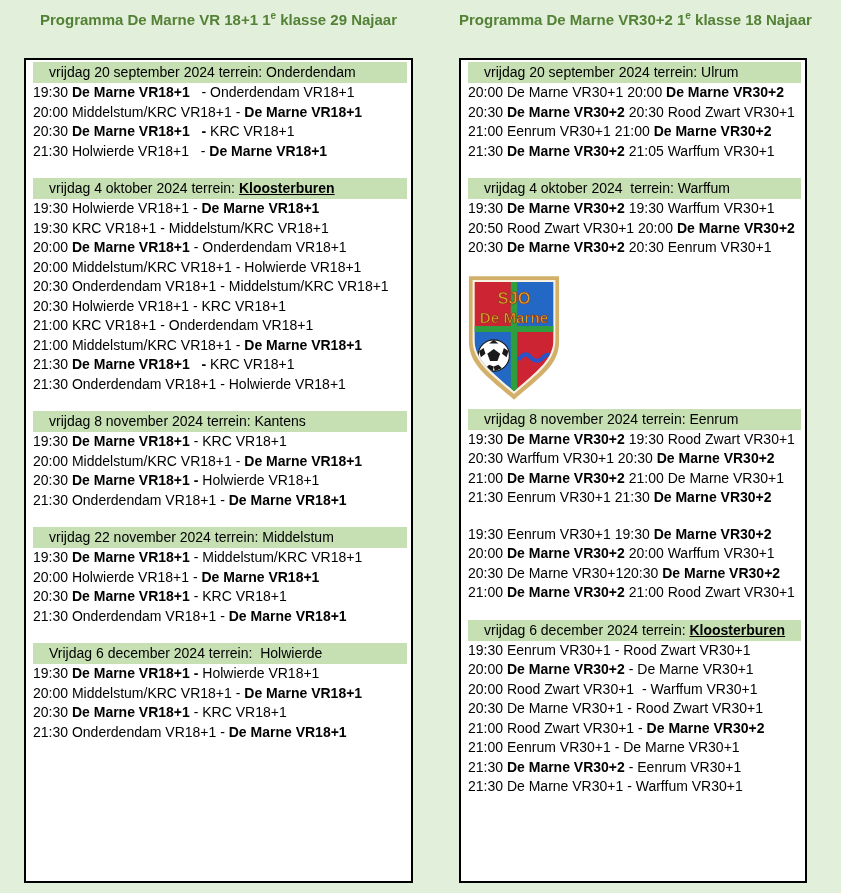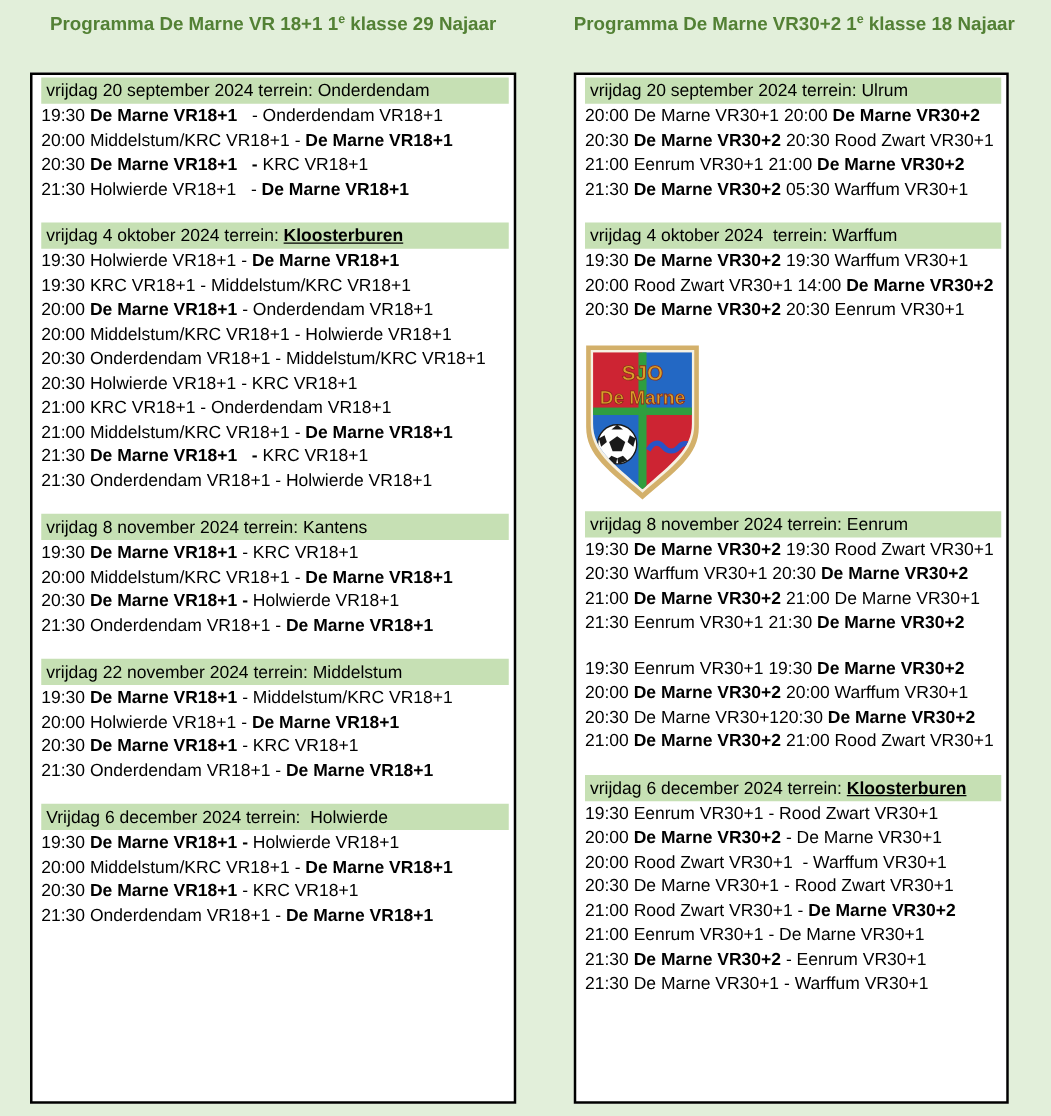"vrijdag 20 september 2024 terrein:" .date-header { padding-left: 4px -> 16px }
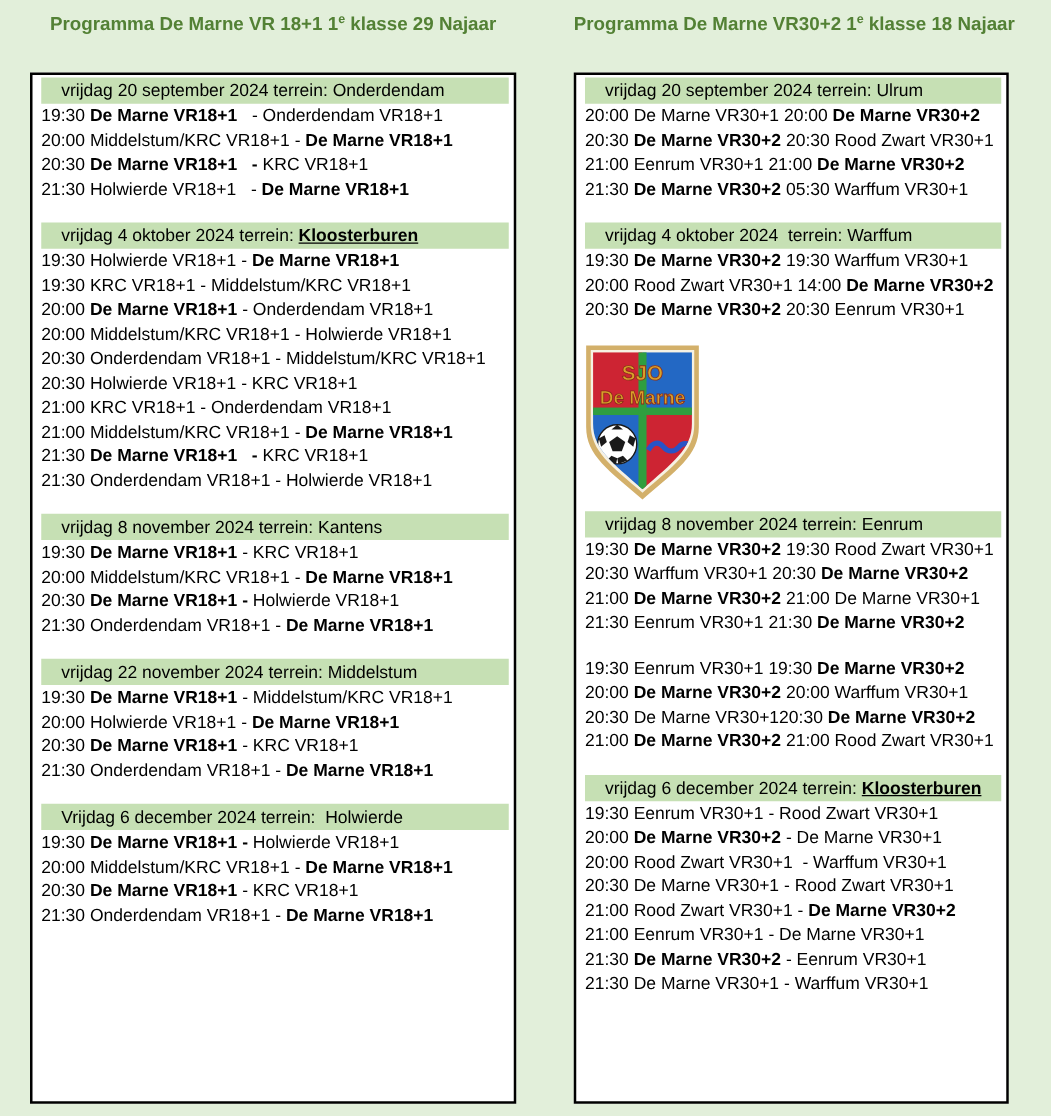"05:30 Warffum VR30+1" span { text: 05:30 -> 21:05 }
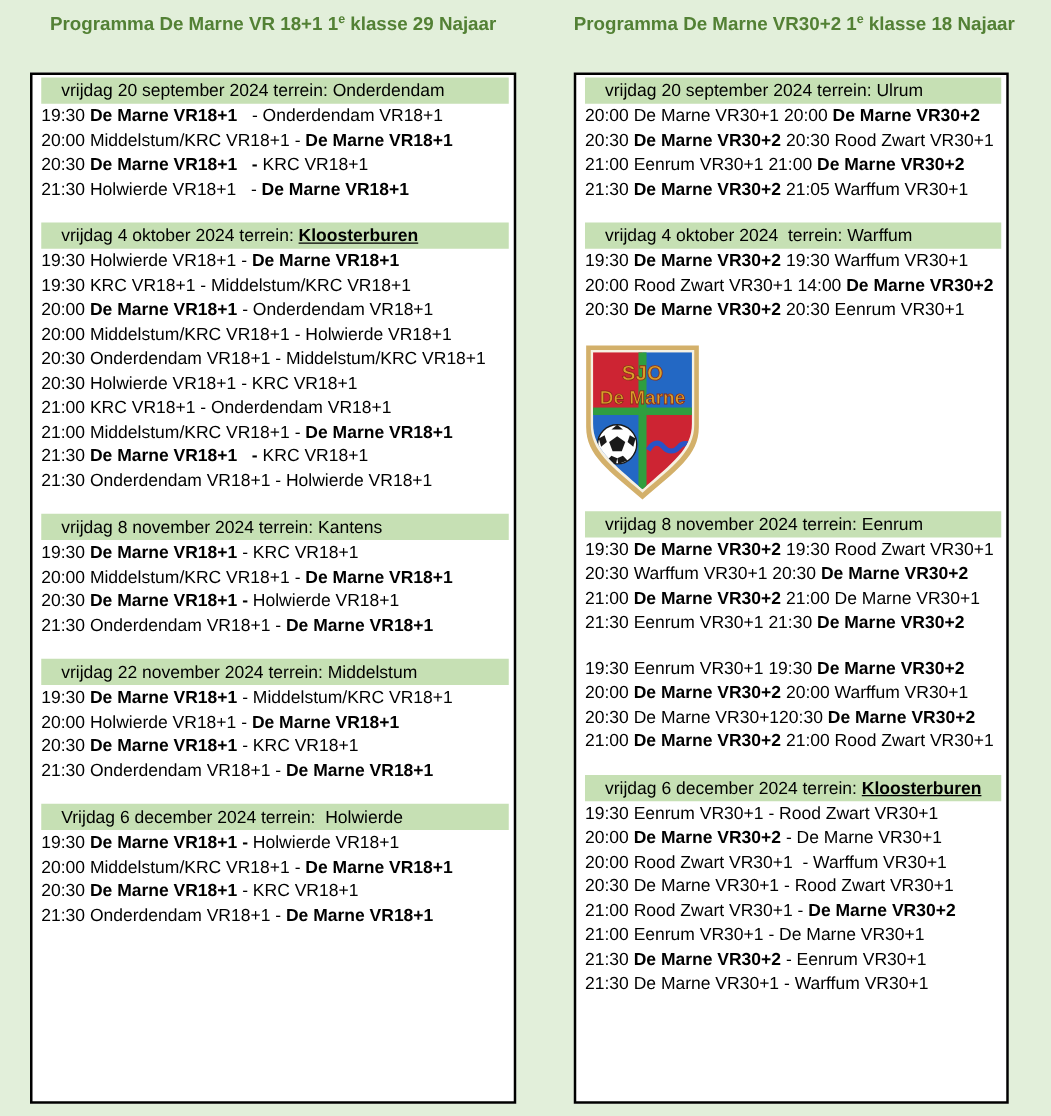"20:00 Rood Zwart VR30+1 14:00" span { text: 20:00 Rood Zwart VR30+1 14:00 -> 20:50 Rood Zwart VR30+1 20:00 }
